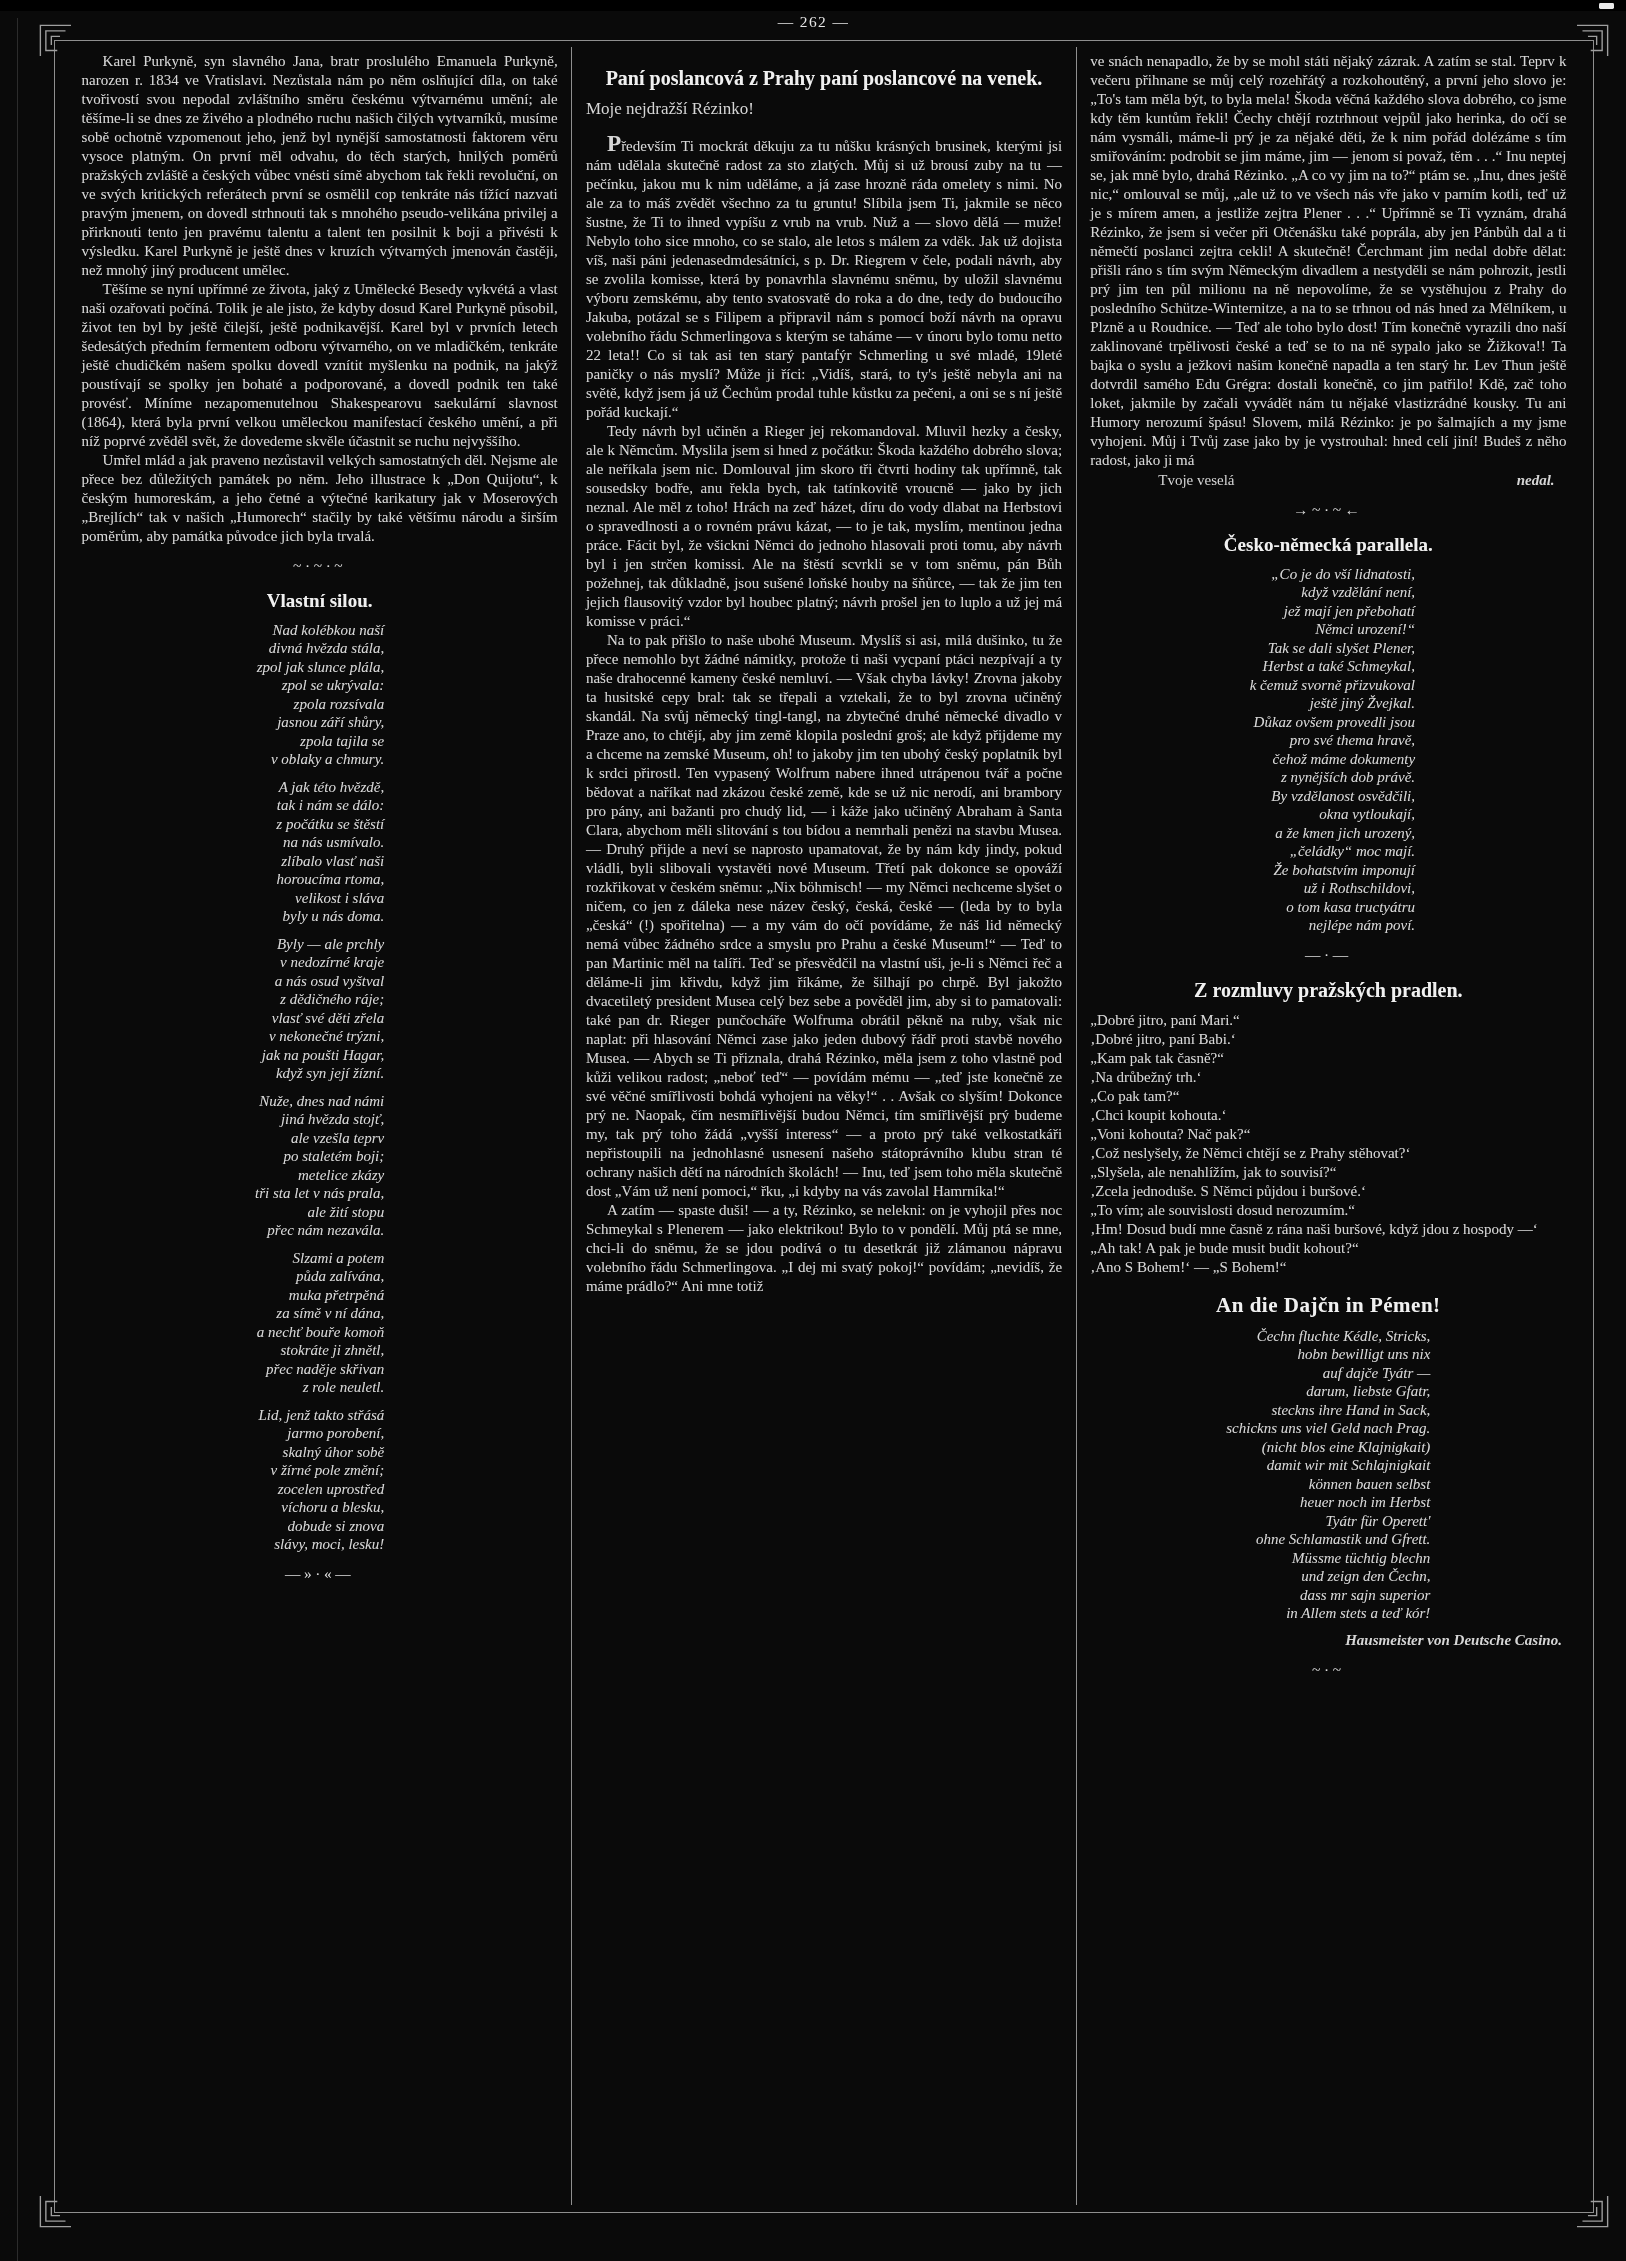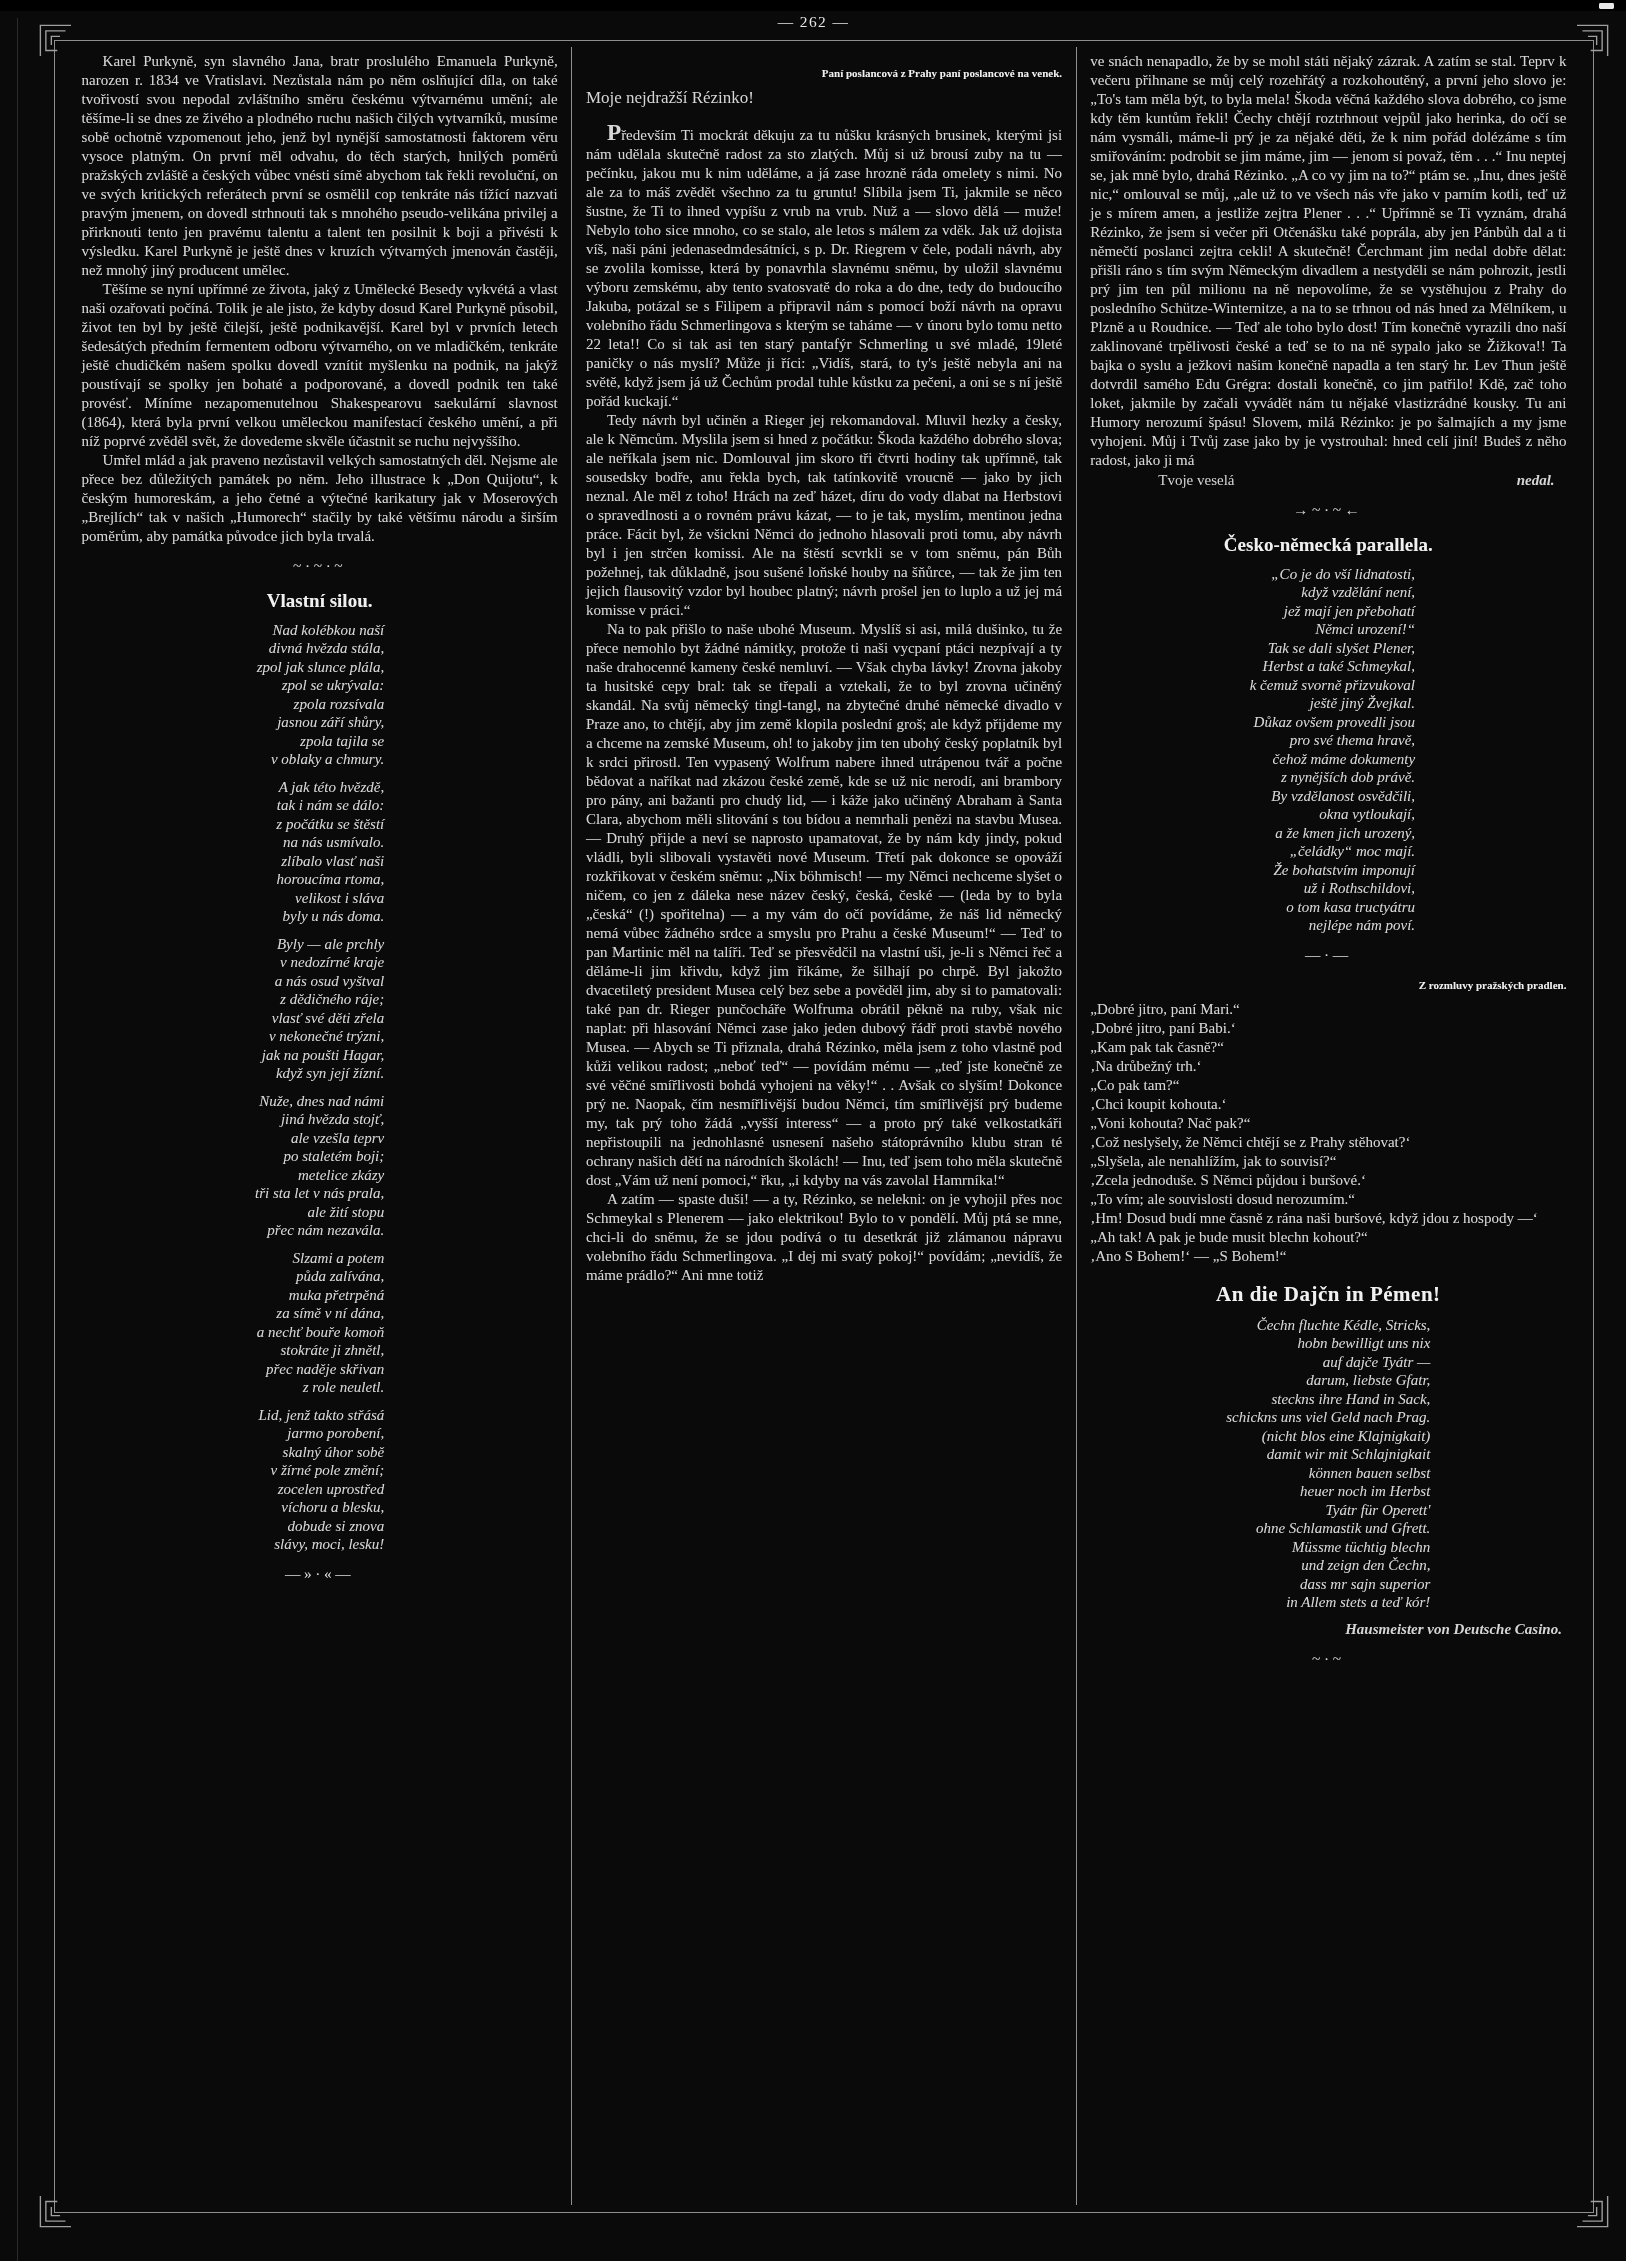"Paní poslancová z Prahy paní" .h-sm { font-size: 11px -> 20px; text-align: right -> none }
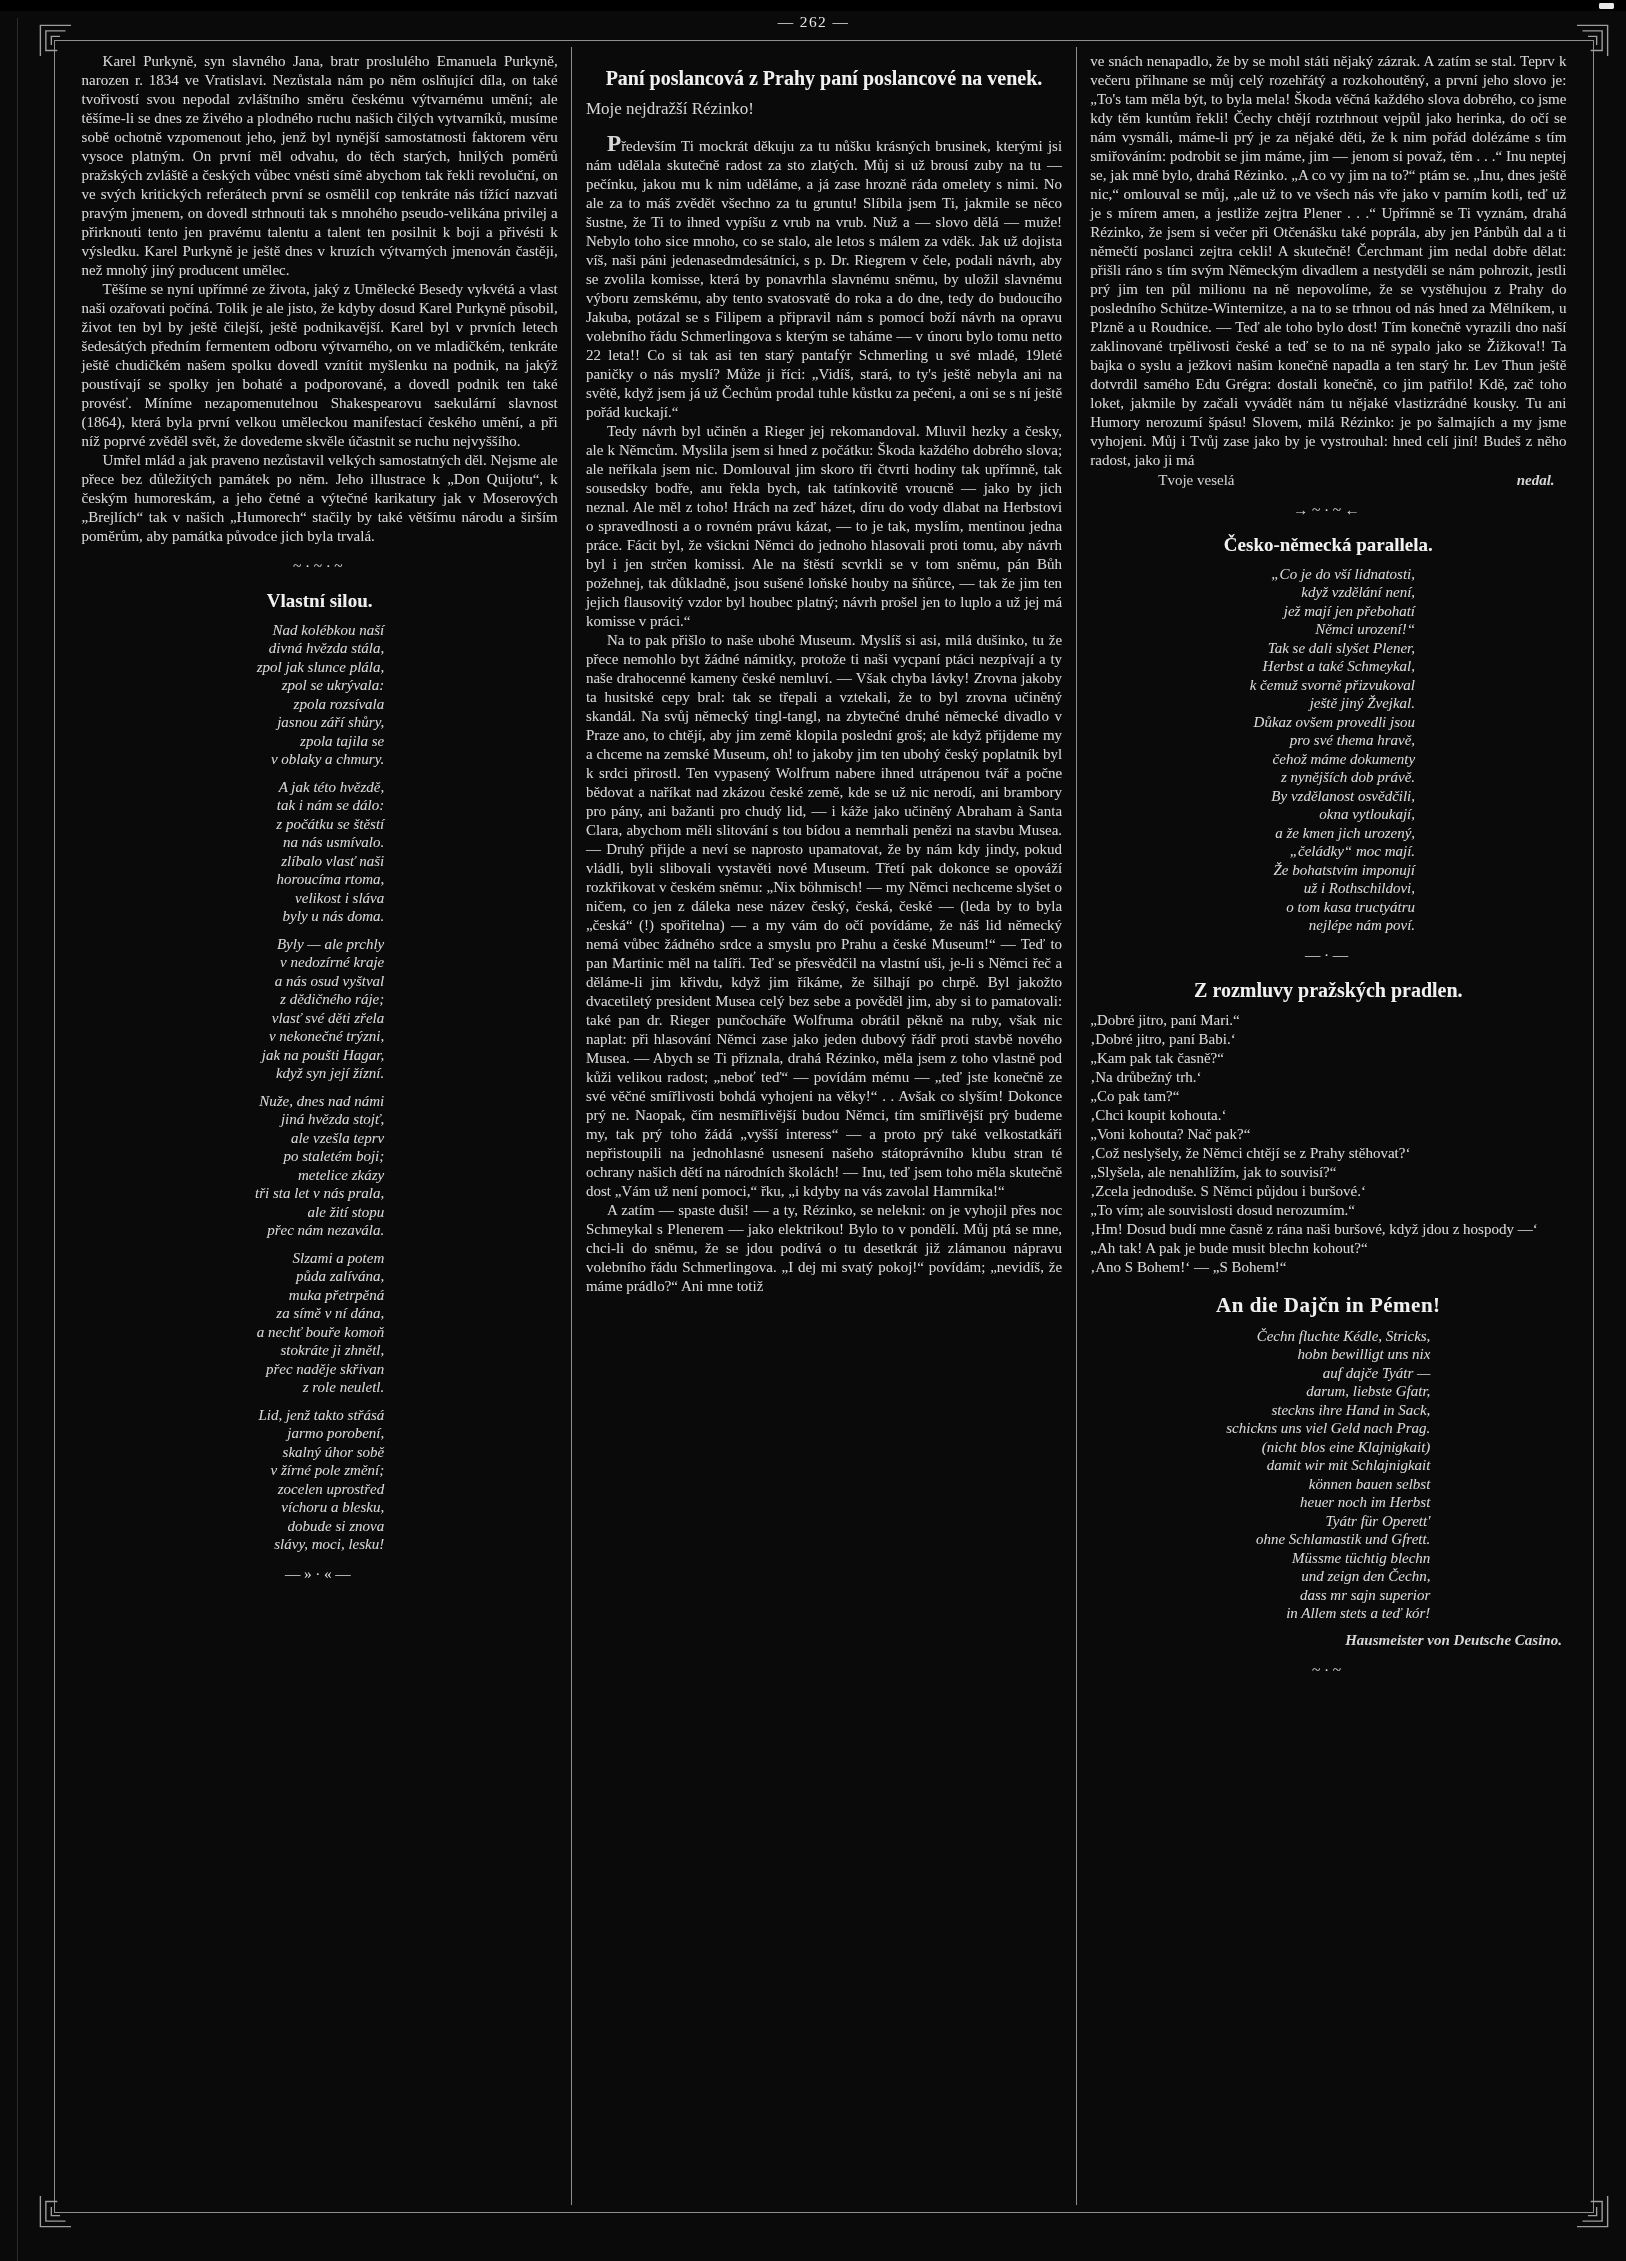"„Ah tak! A pak je" div.dialog-line { text: blechn -> budit }
